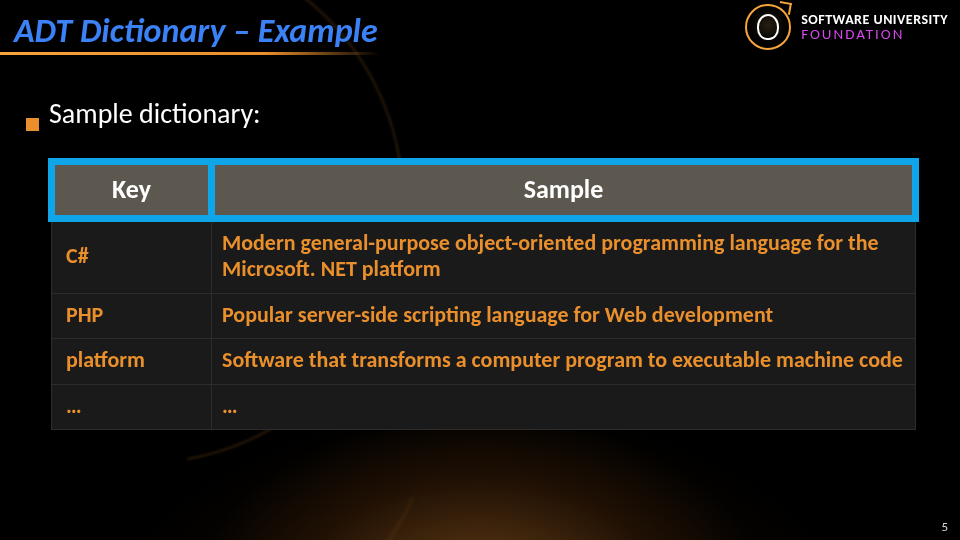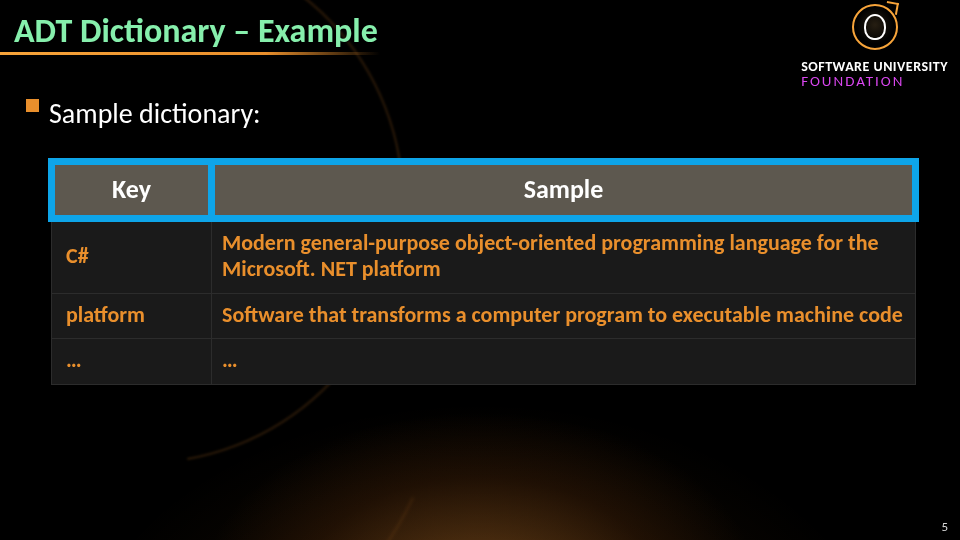"ADT Dictionary – Example" .title { color: #86efac -> #3b82f6; font-style: none -> italic }
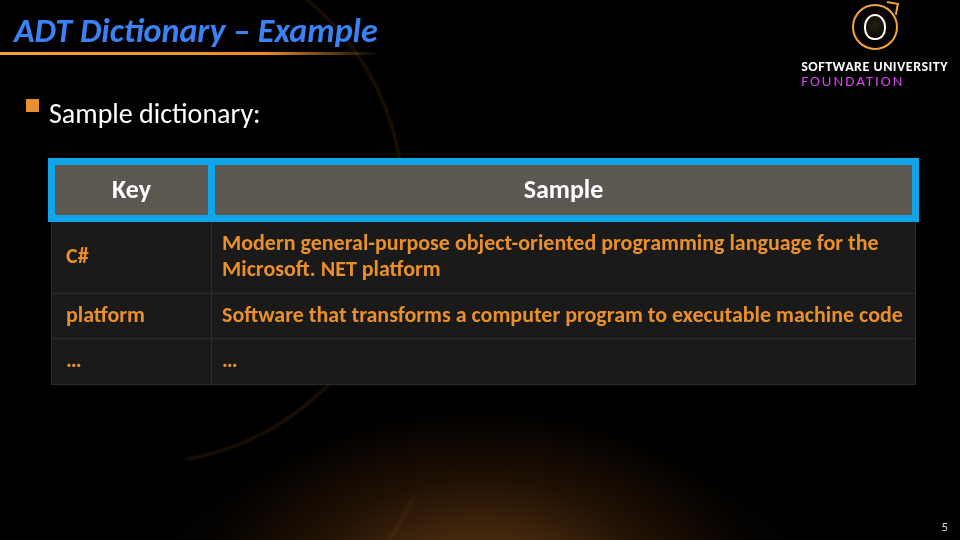"SOFTWARE UNIVERSITY" .logo { flex-direction: column -> none }
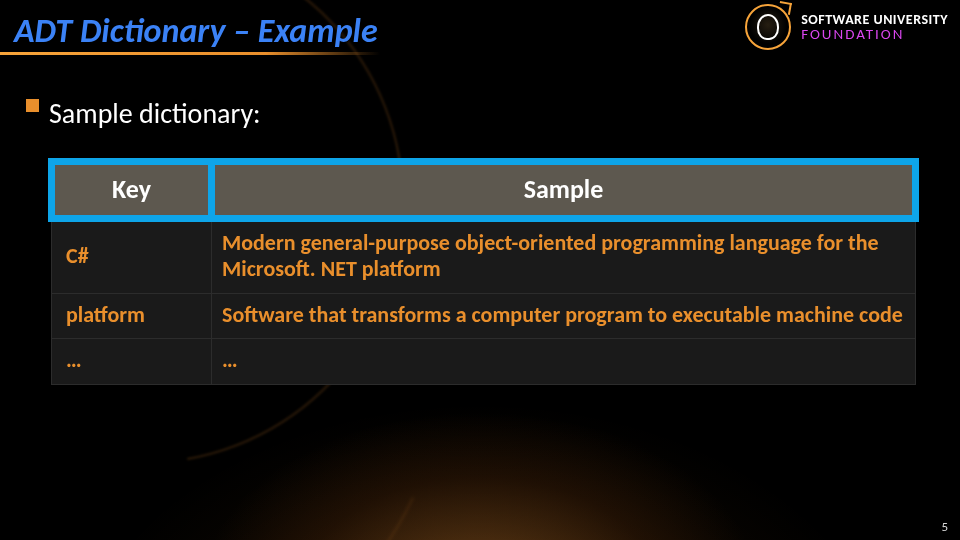"Sample dictionary:" .subtitle { align-items: flex-start -> flex-end }
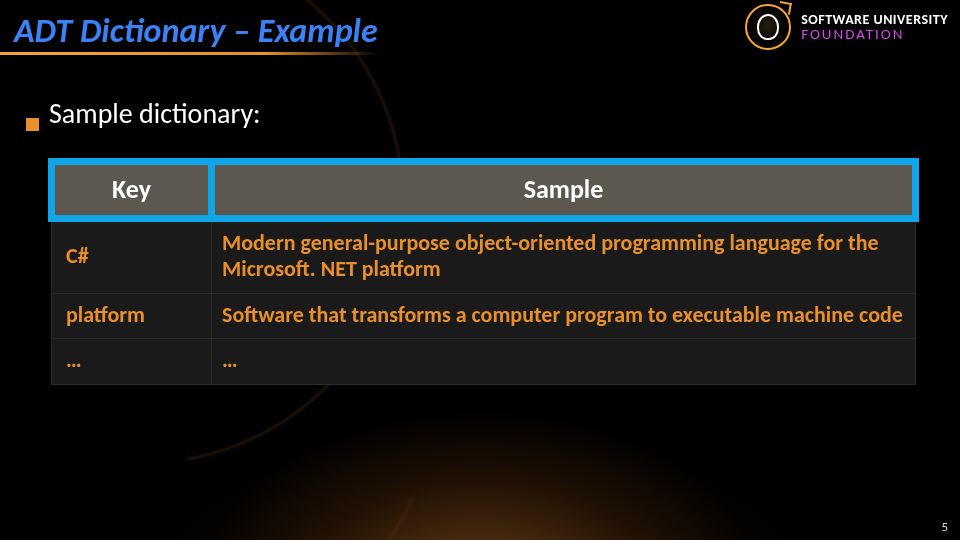"PHP" tr { html: none -> <tr> <td>PHP</td> <td>Popular server-side scripting language for Web development</td> </tr> }
